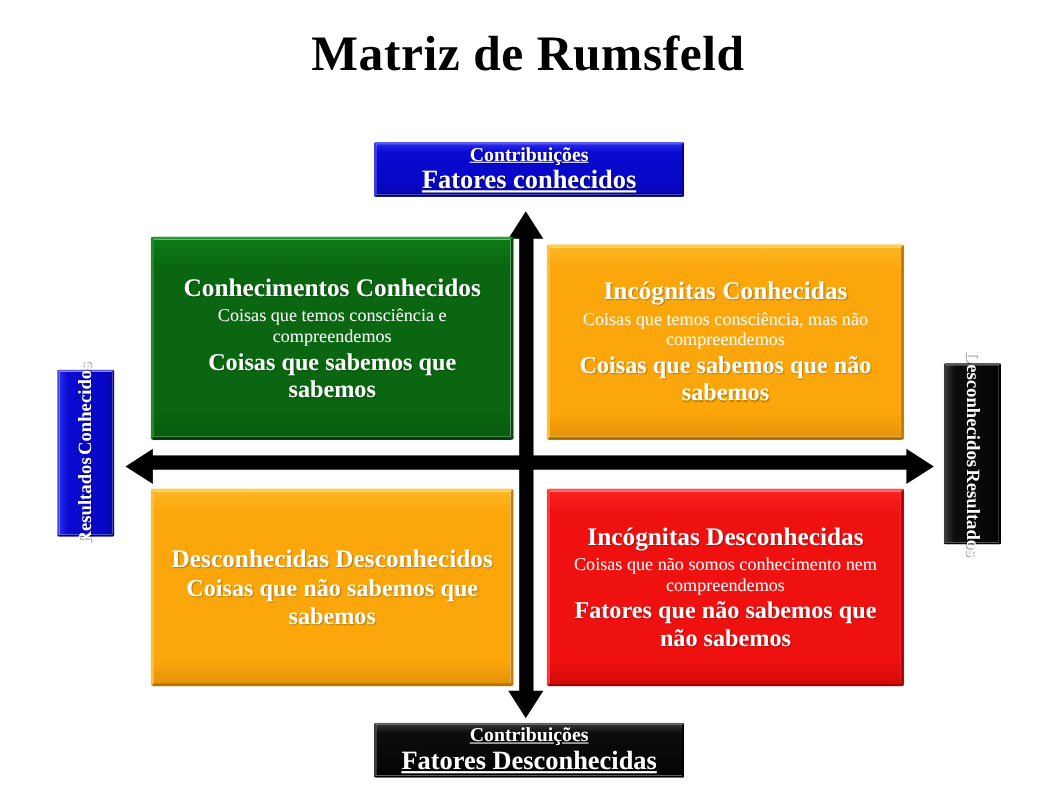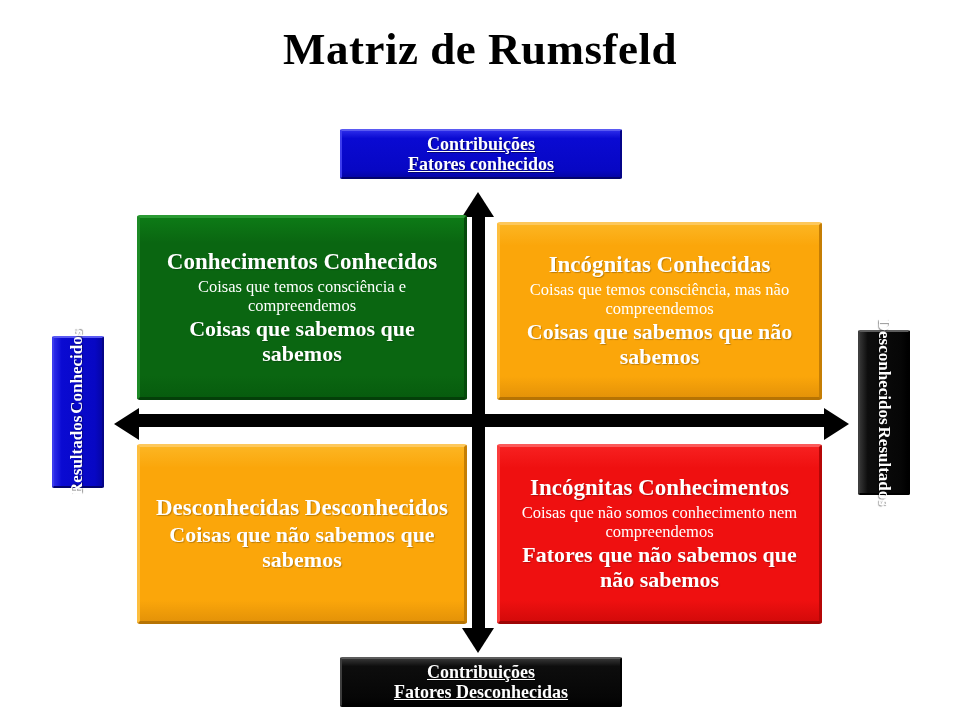"Fatores conhecidos" .banner .b-line2 { font-size: 18px -> 24px }
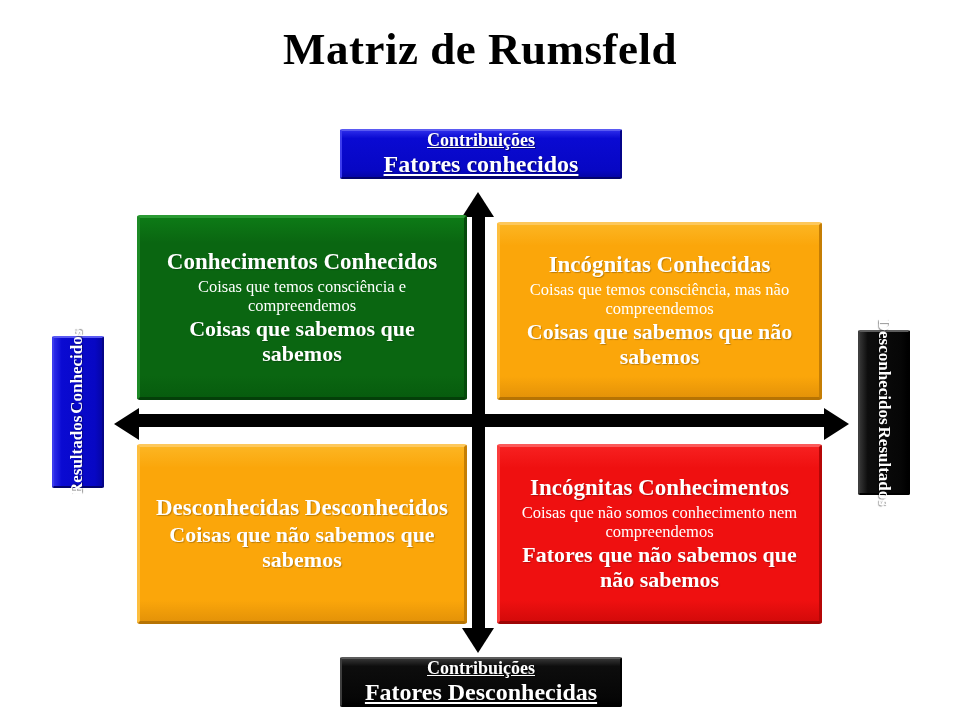"Incógnitas Conhecimentos" div.q-title { text: Conhecimentos -> Desconhecidas }
